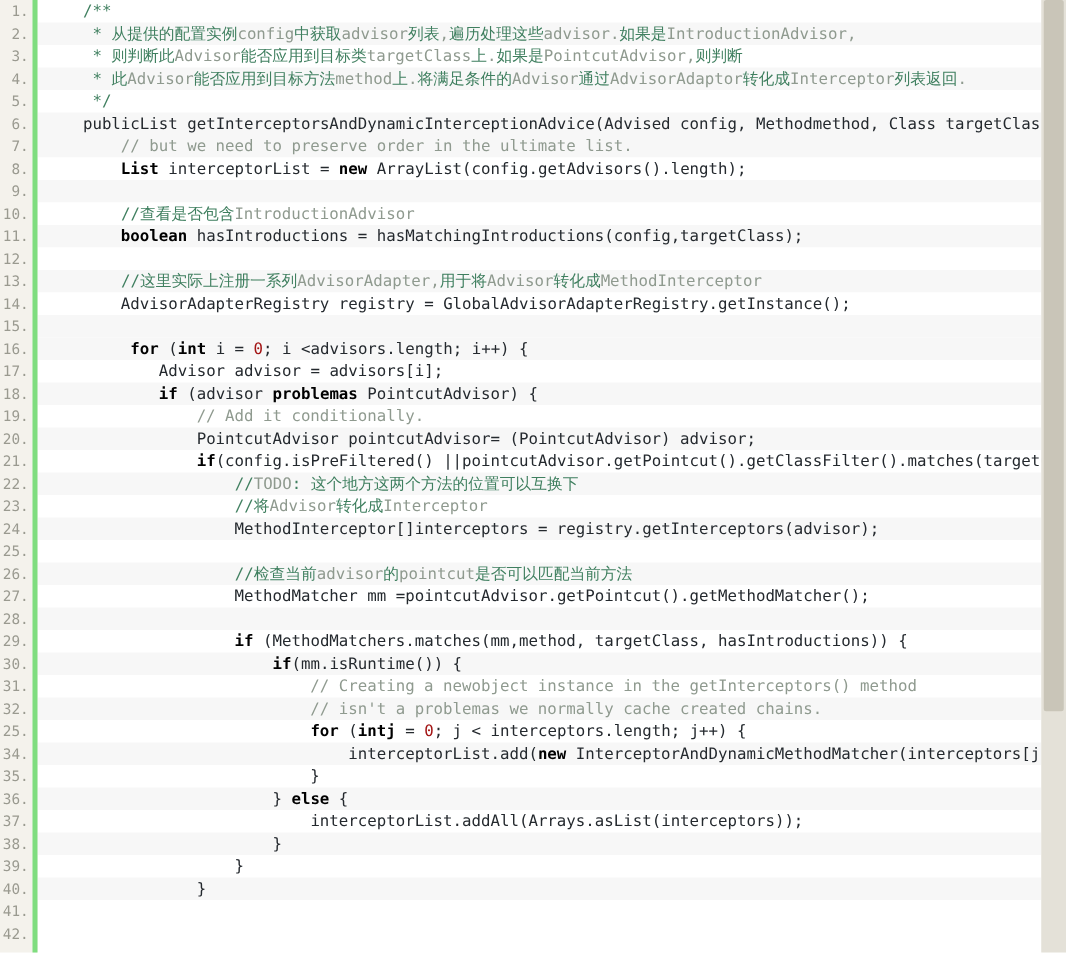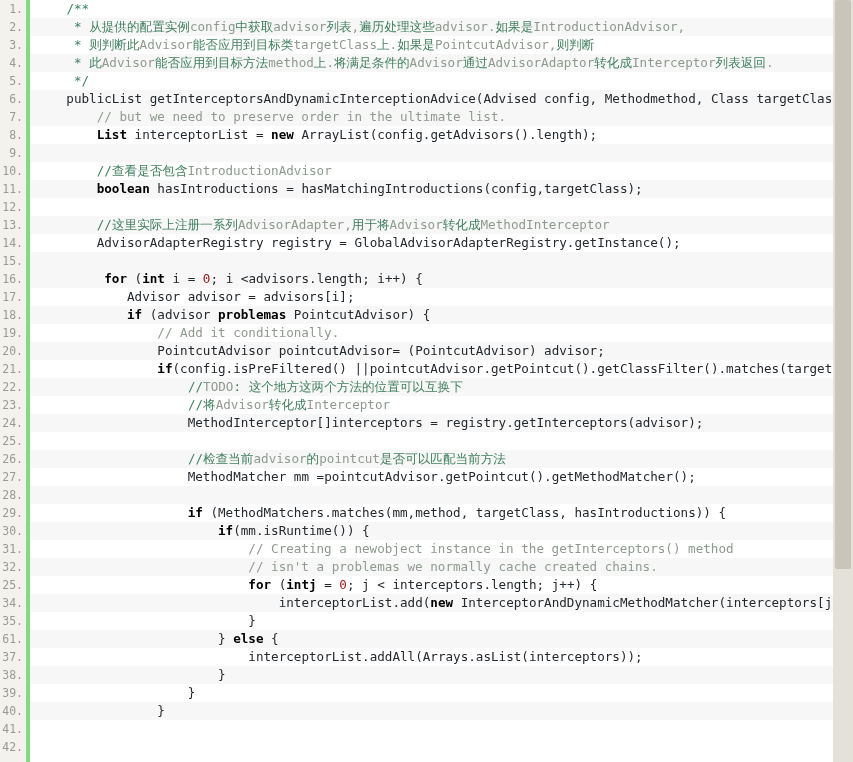"61." div.ln { text: 61 -> 36 }
